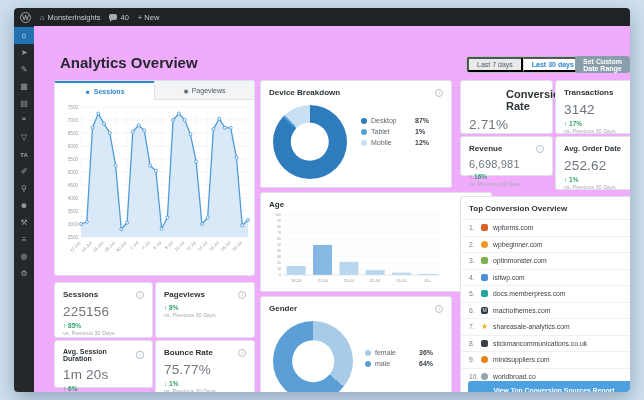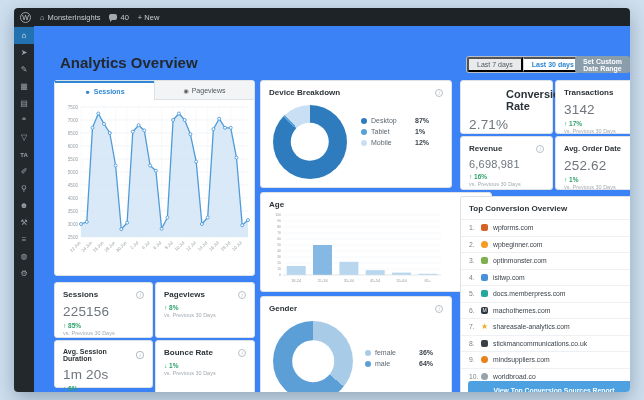"Analytics Overview" .main { background: #3b82f6 -> #f0abfc }
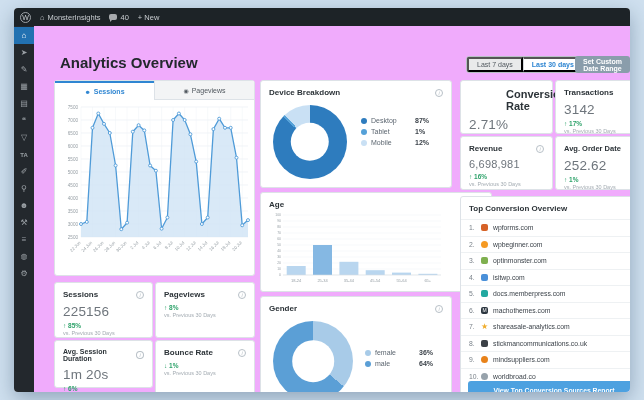"Revenue" div.card { height: 54px -> 40px }
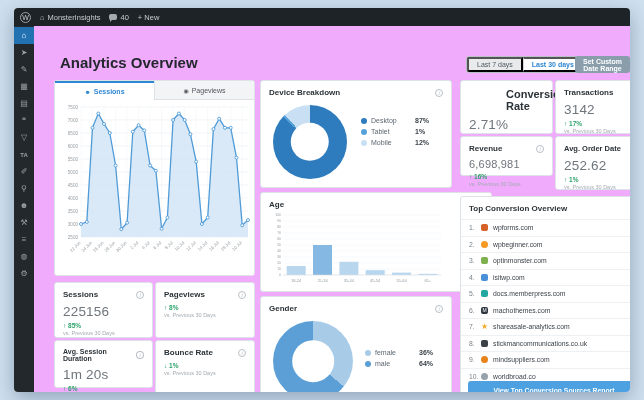"75.77%" div.stat-value { html: none -> <div>75.77%</div> }
